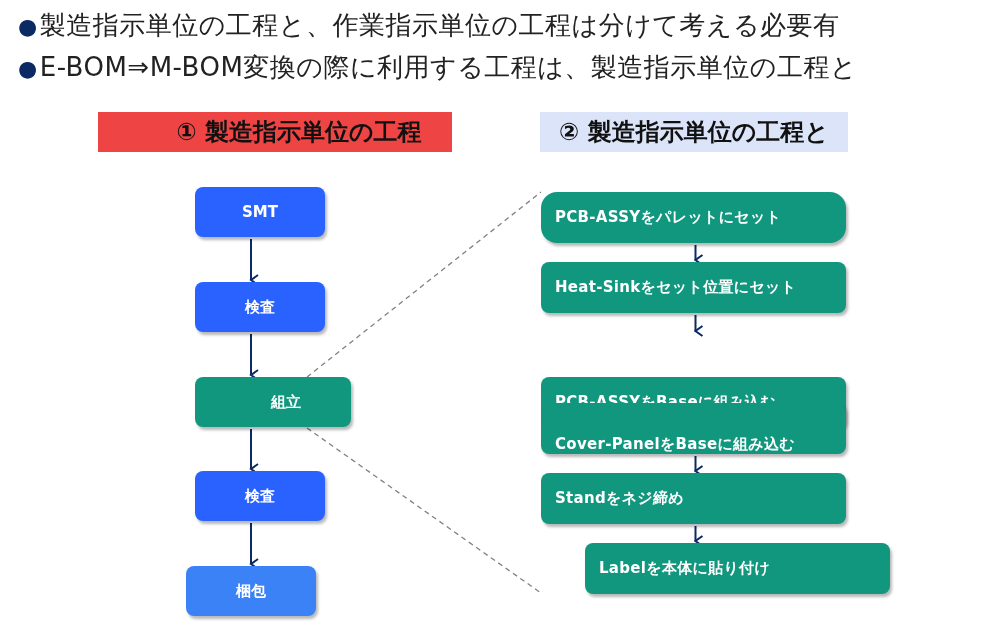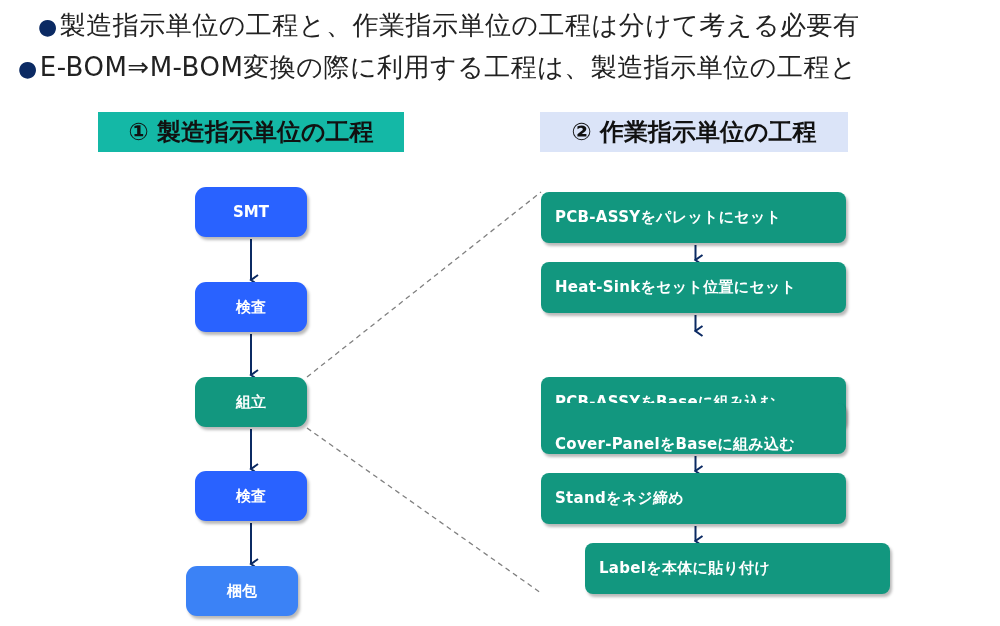"●製造指示単位の工程と、作業指示単位の工程は分けて考える必要有" div.bullet-line { margin-left: 20px -> none }
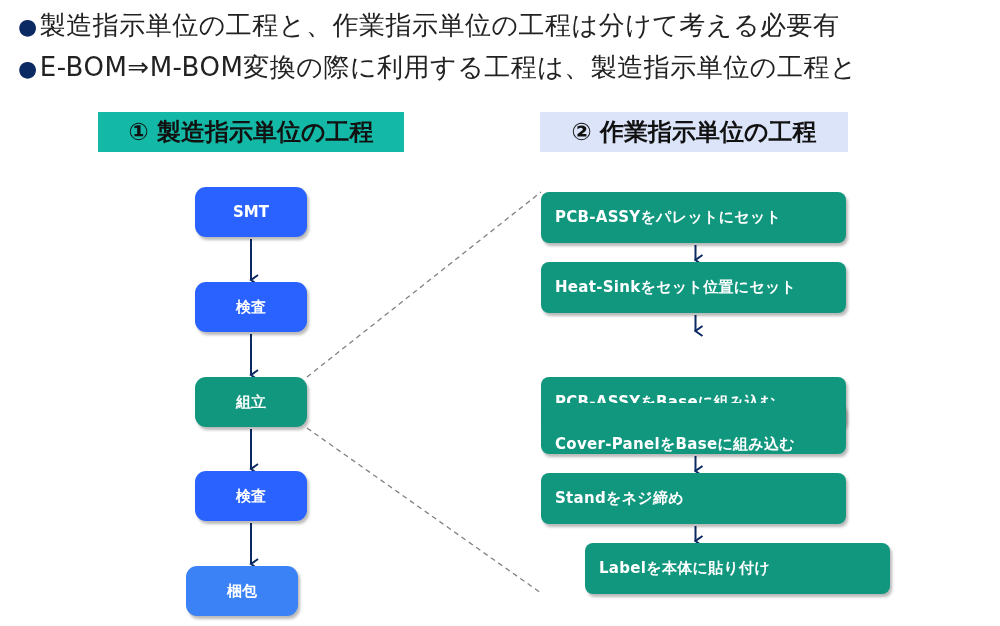"① 製造指示単位の工程" div.section-title { background: #14b8a6 -> #ef4444; padding-left: none -> 48px }
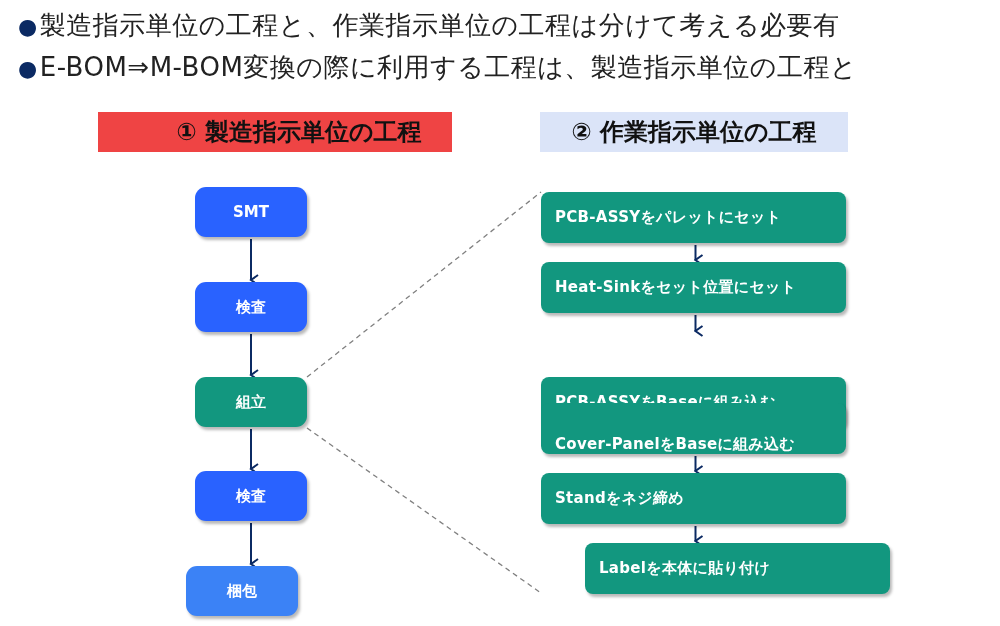"② 作業指示単位の工程" div.section-title { text: 作業指示単位の工程 -> 製造指示単位の工程と }
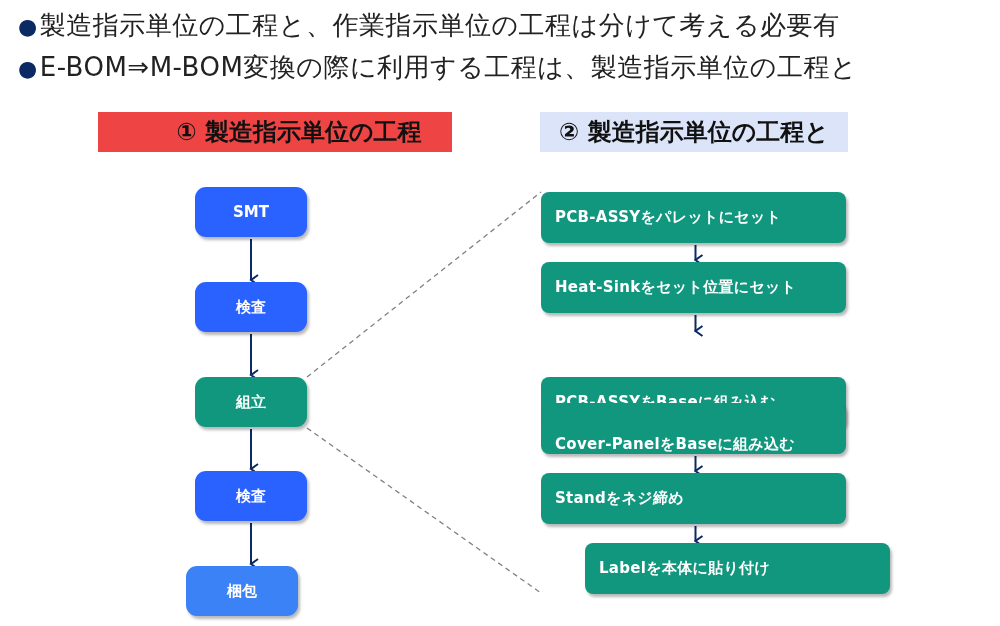"SMT" .box.left { border-radius: 11px -> none; width: 112px -> 130px }
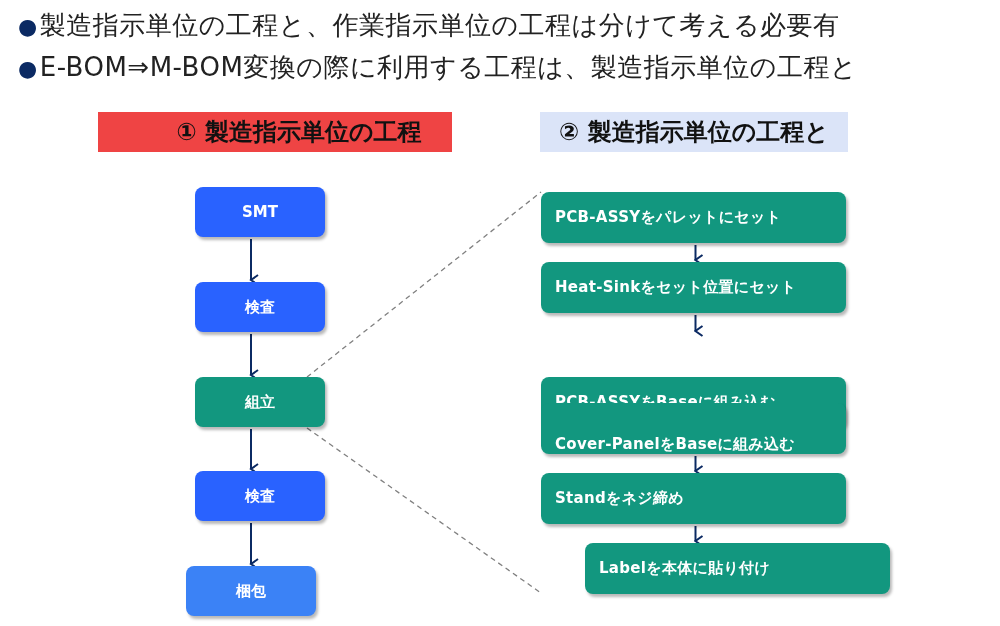"PCB-ASSYをパレットにセット" div.box { border-radius: none -> 16px }
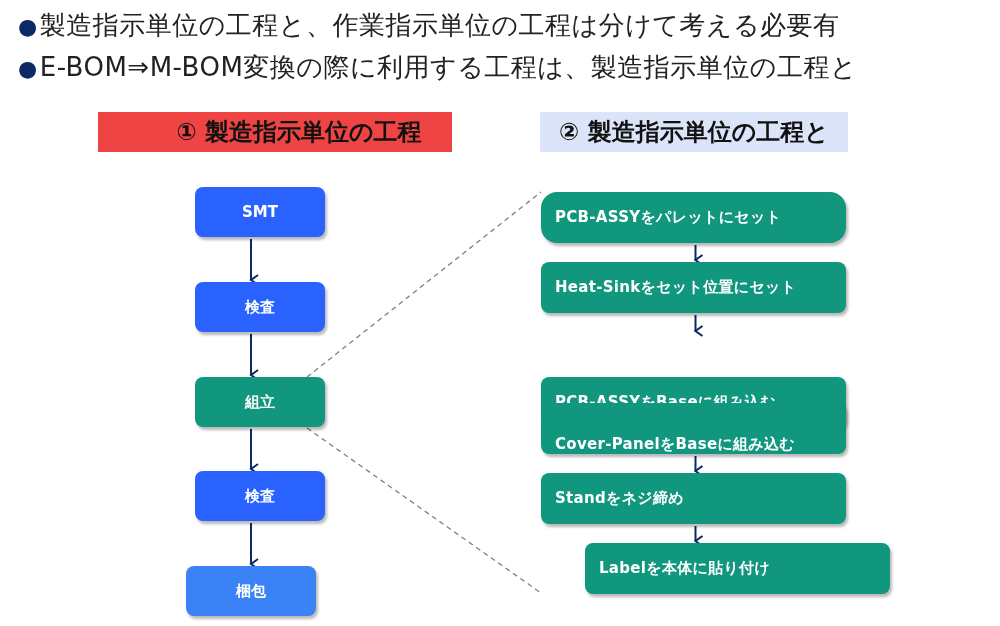"組立" div.box { padding-left: none -> 26px }
